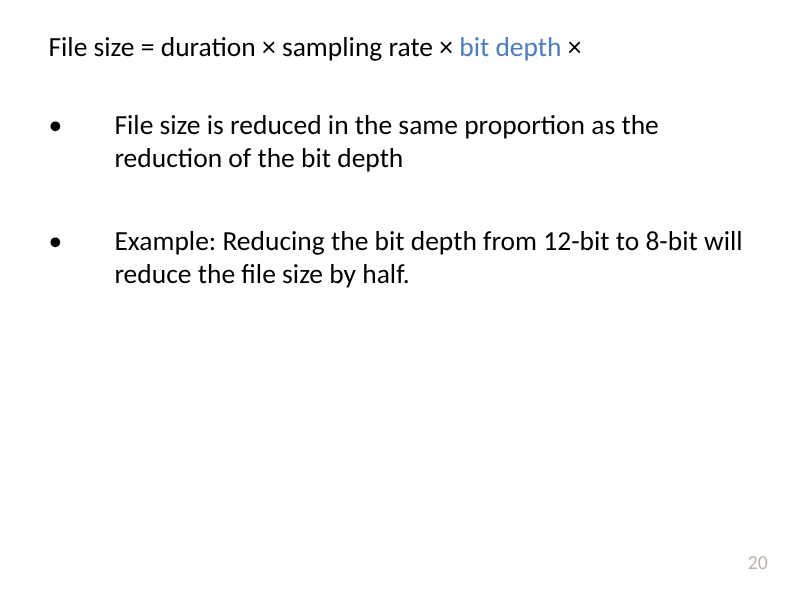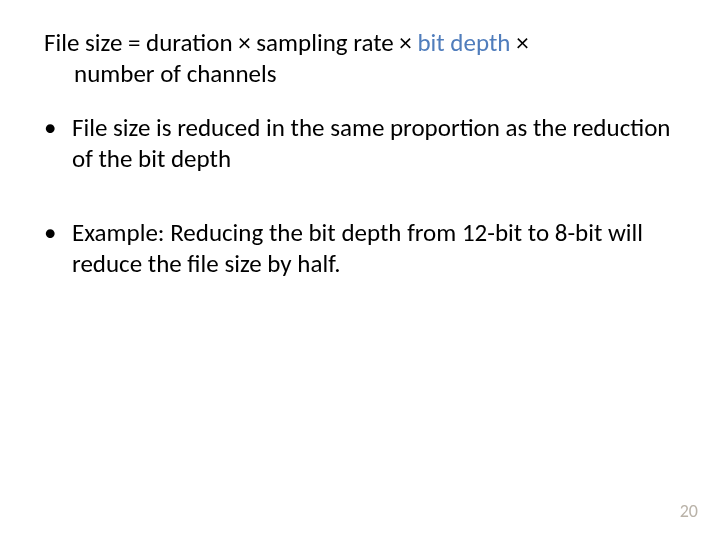"File size = duration ×" .formula { margin-bottom: 24px -> 40px }
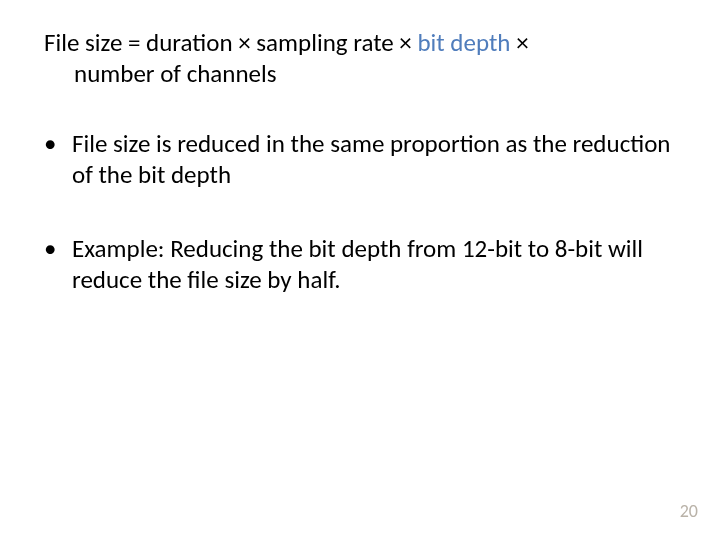"number of channels" div.formula-line2 { html: <div>number of channels</div> -> none }
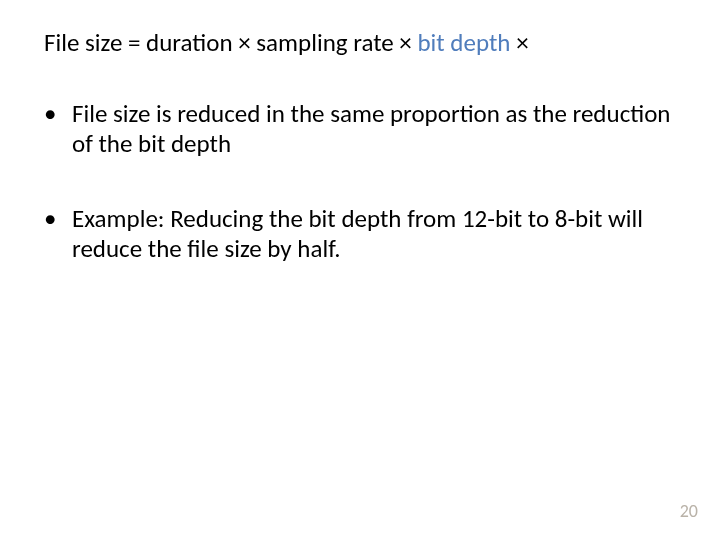"File size is reduced in" .bullet-text { margin-left: none -> 32px }
